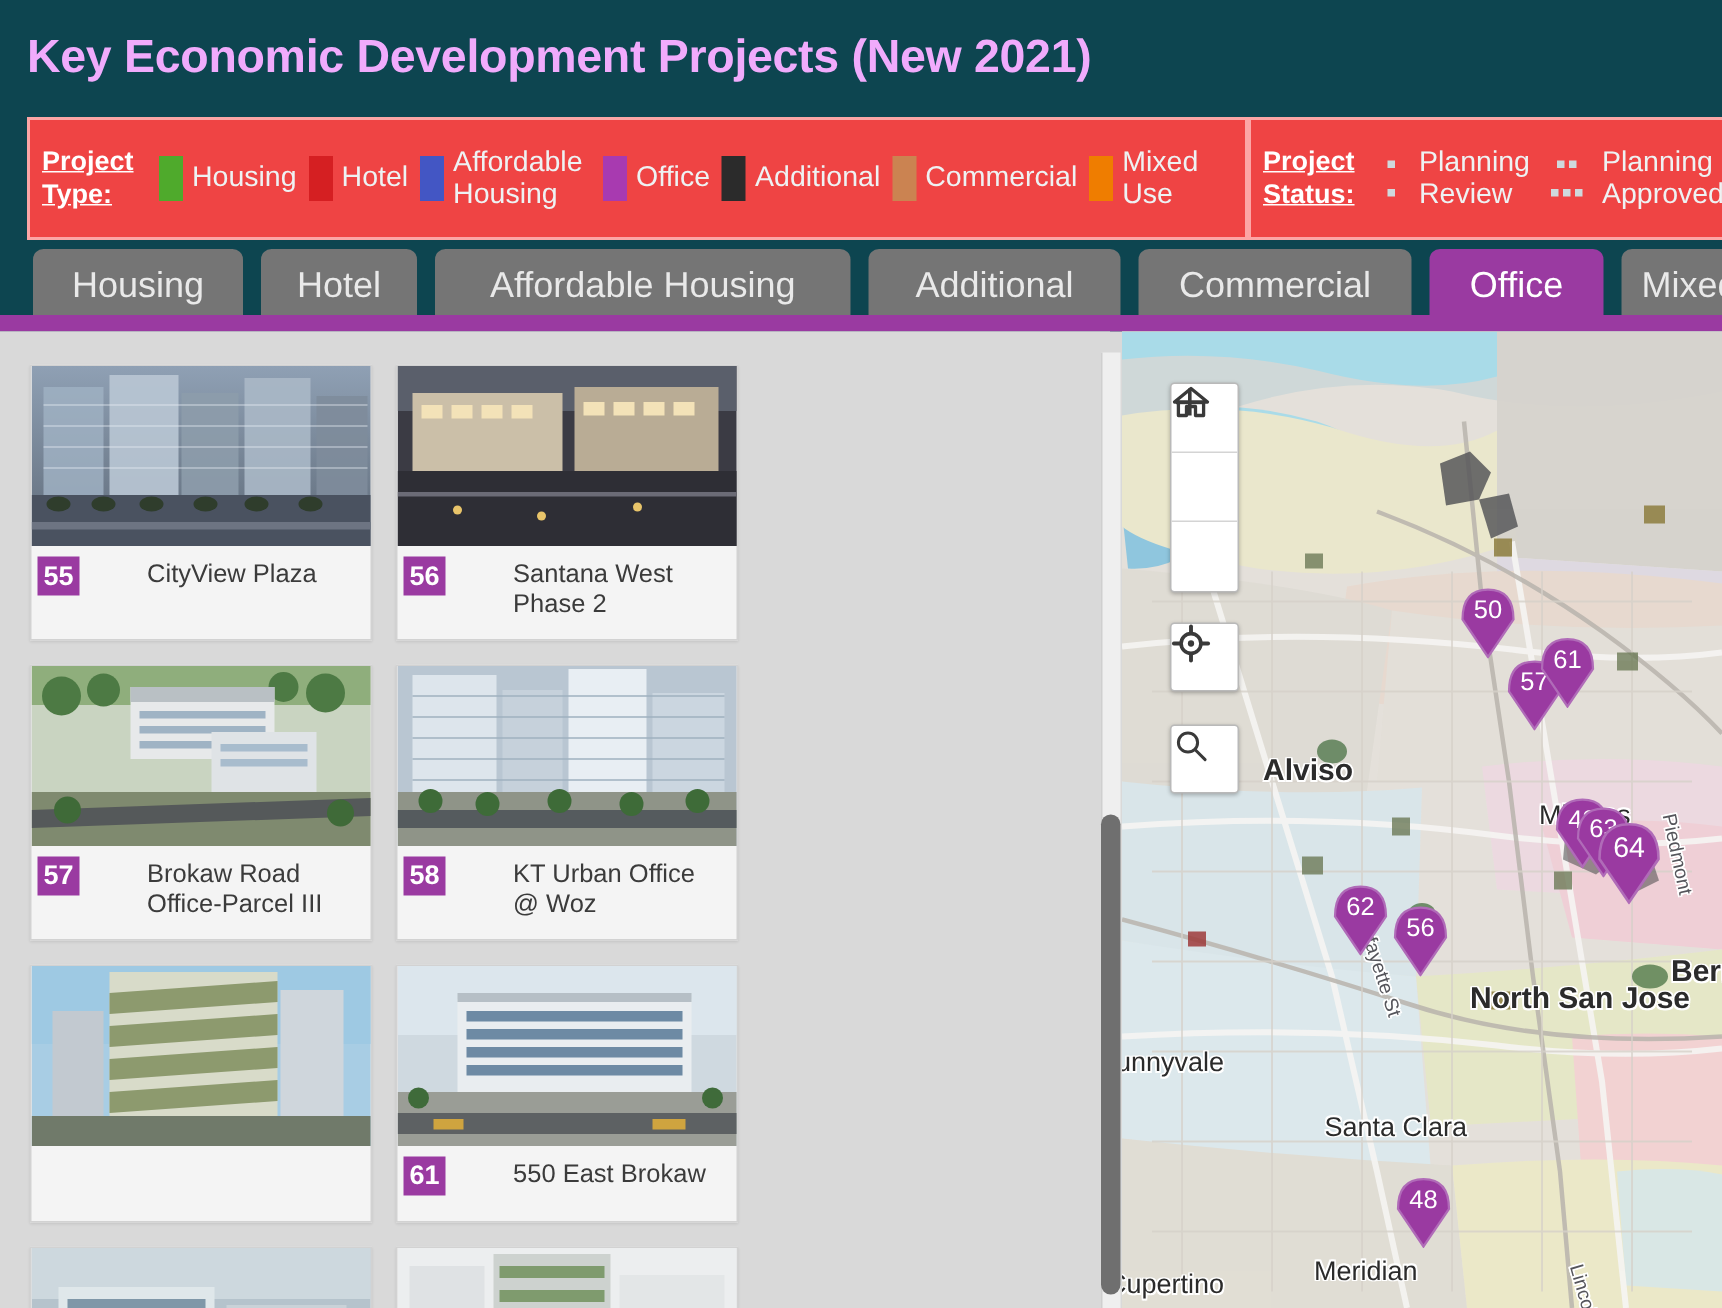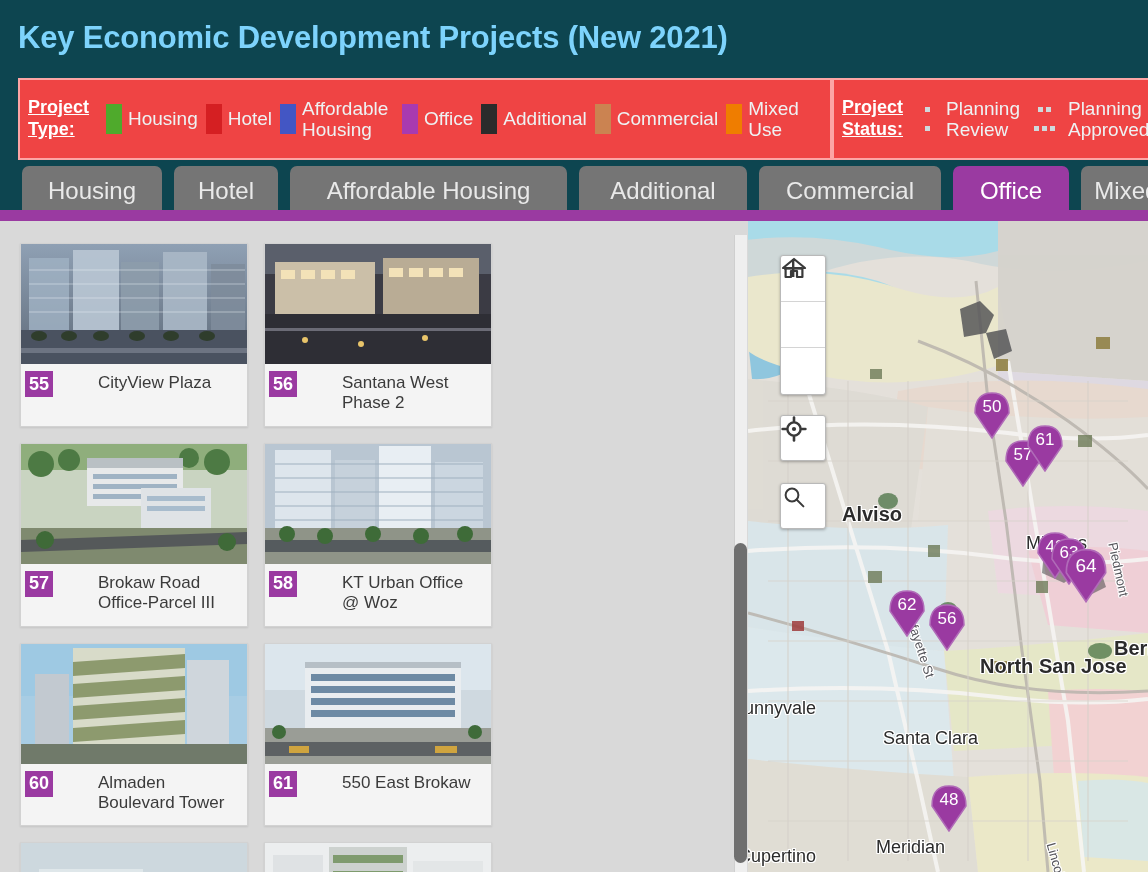"Key Economic Development Projects (New" .header-title { color: #7dd3fc -> #f0abfc }
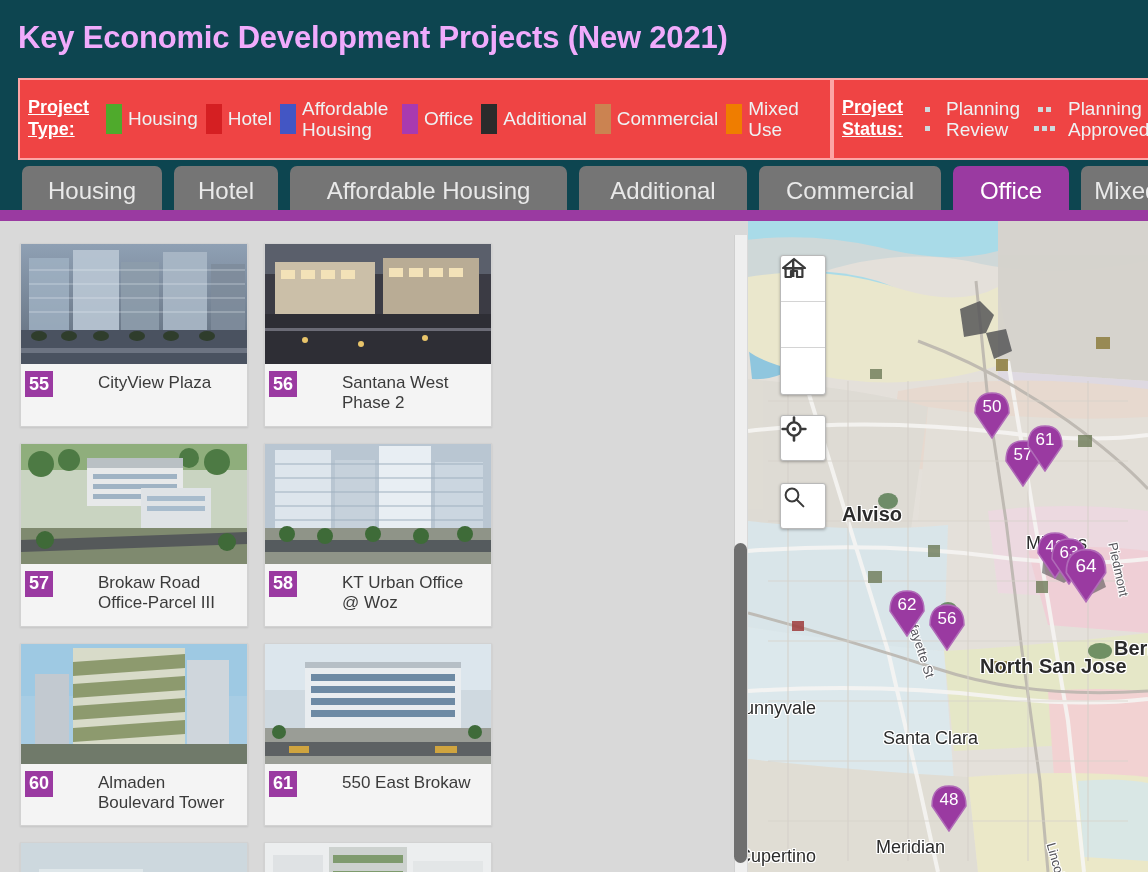"Santa Clara" div.maplabel { top: 507px -> 520px }
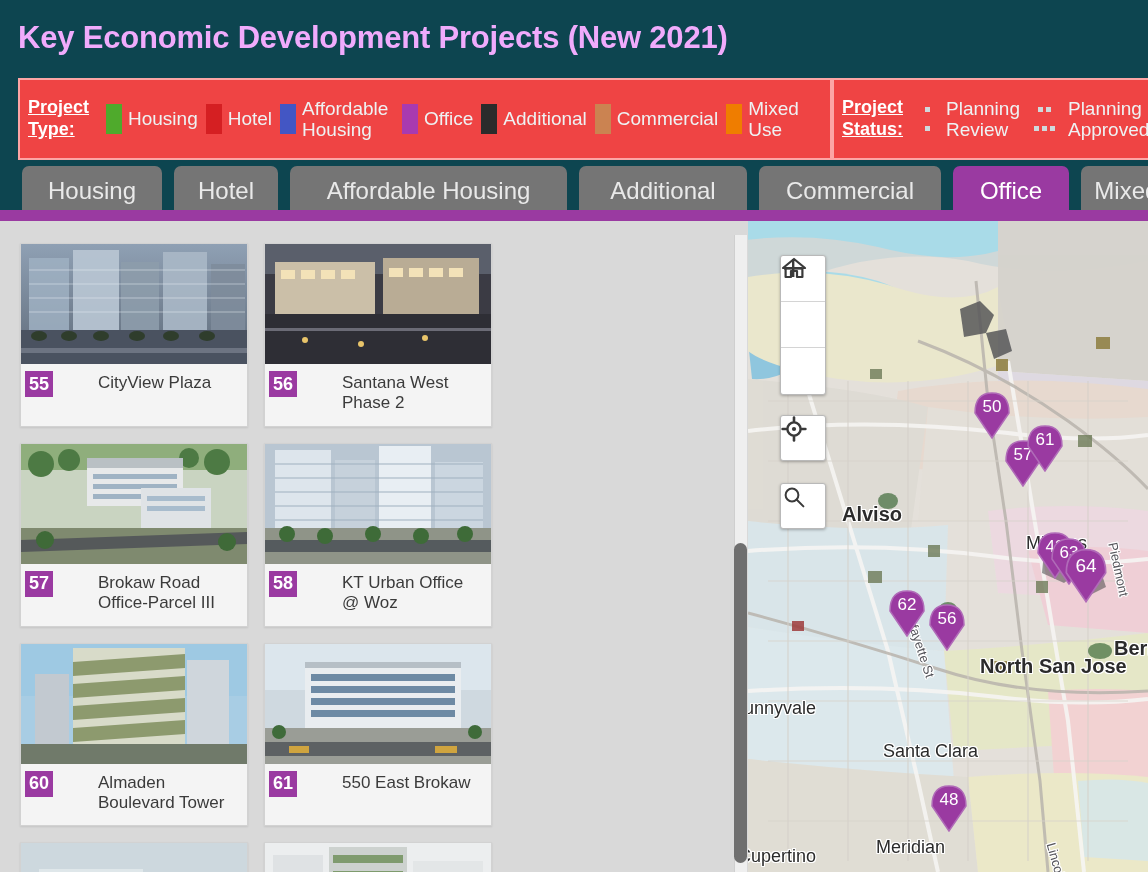"60" div.card-body { html: <div> <span>60</span> <span>Almaden Boulevard Tower</span> </div> -> none }
